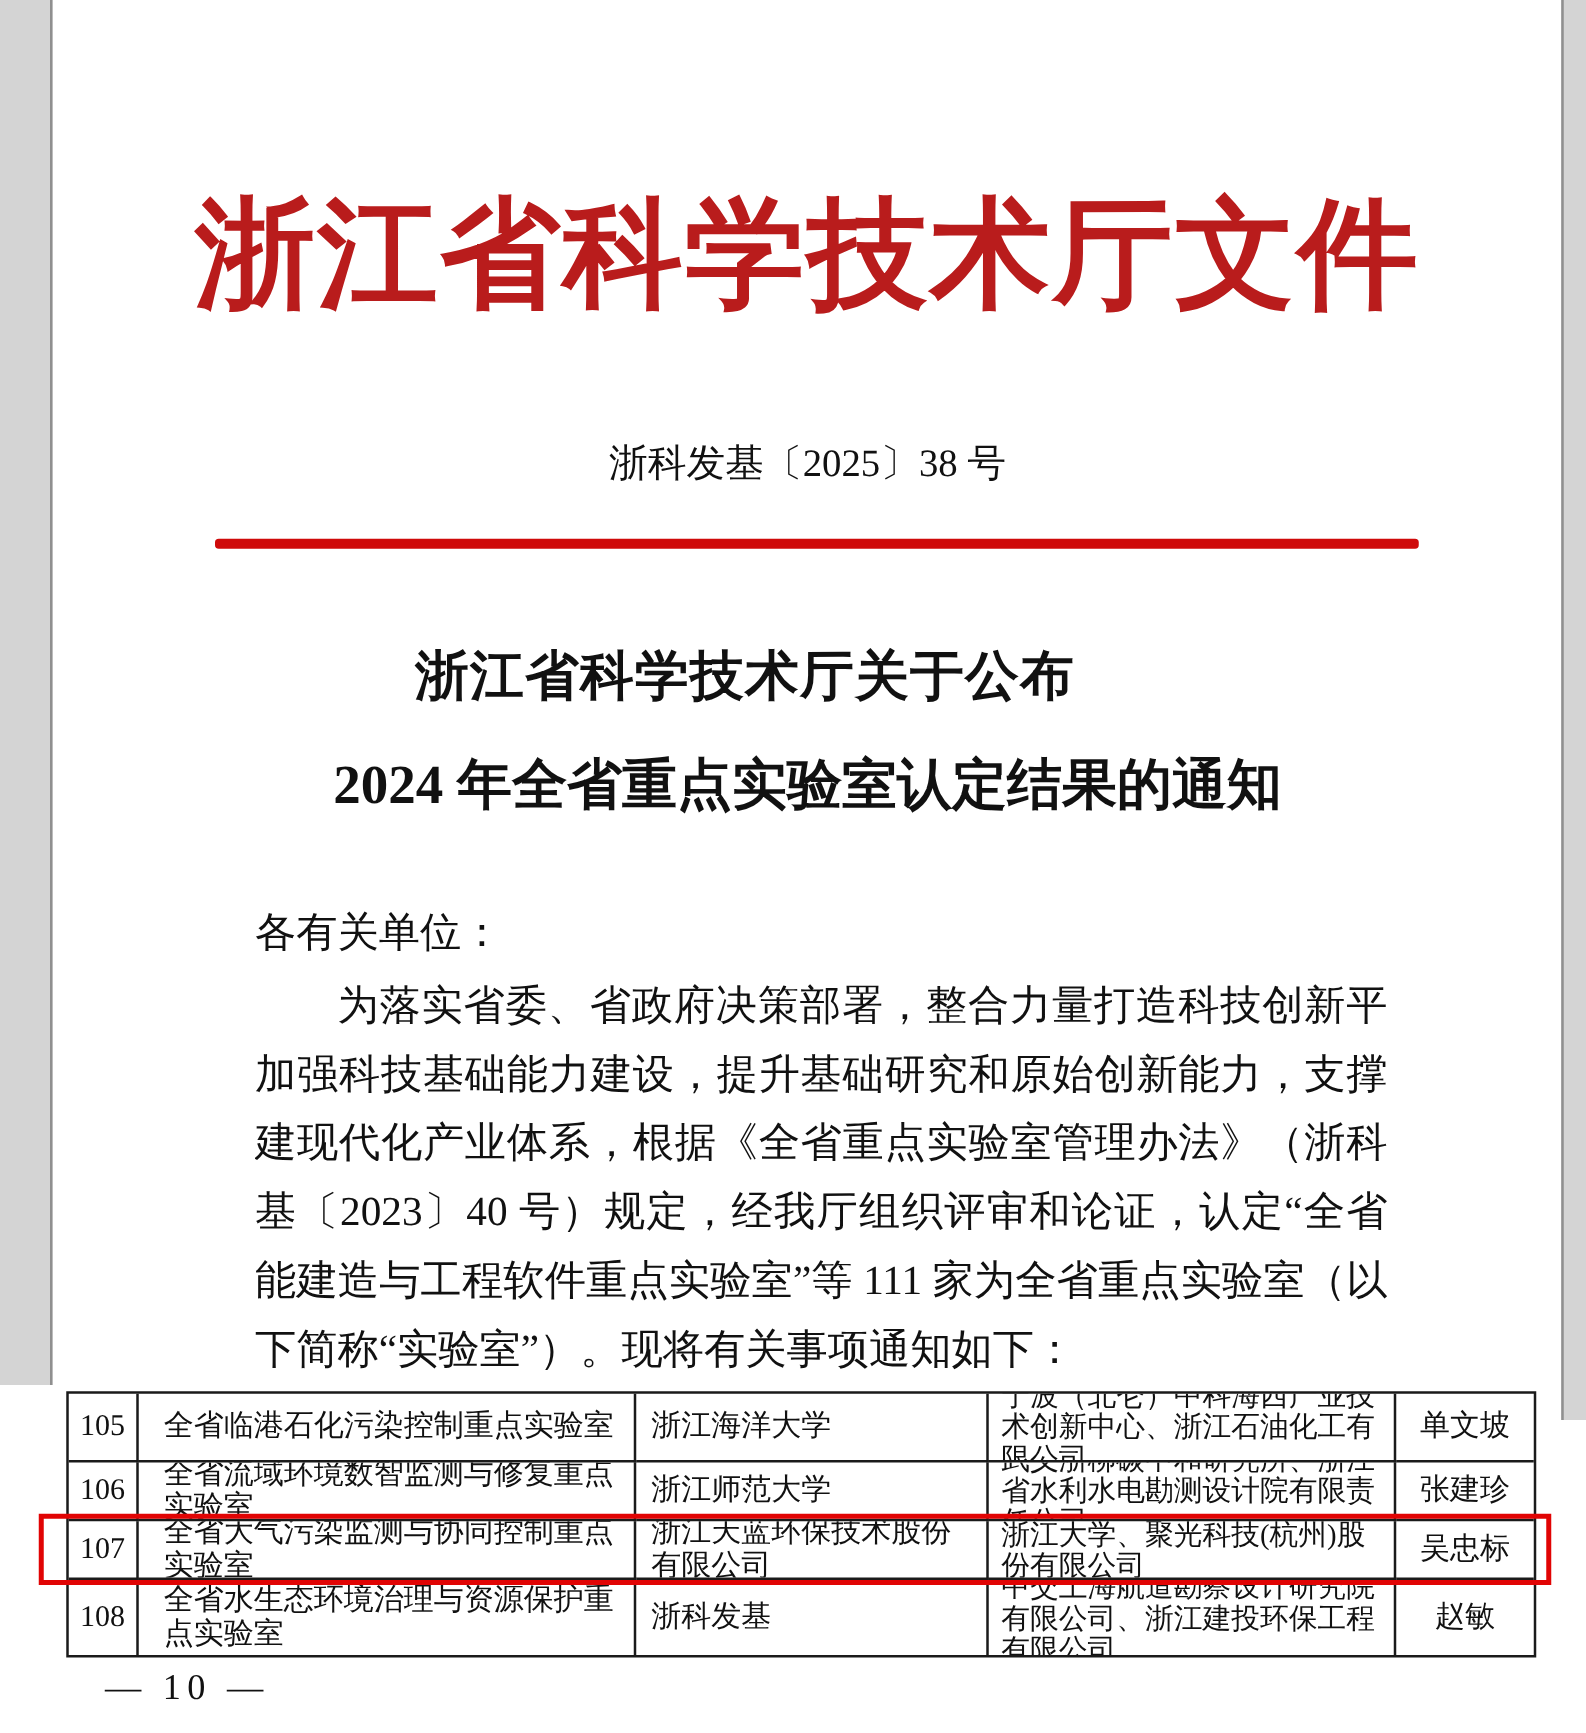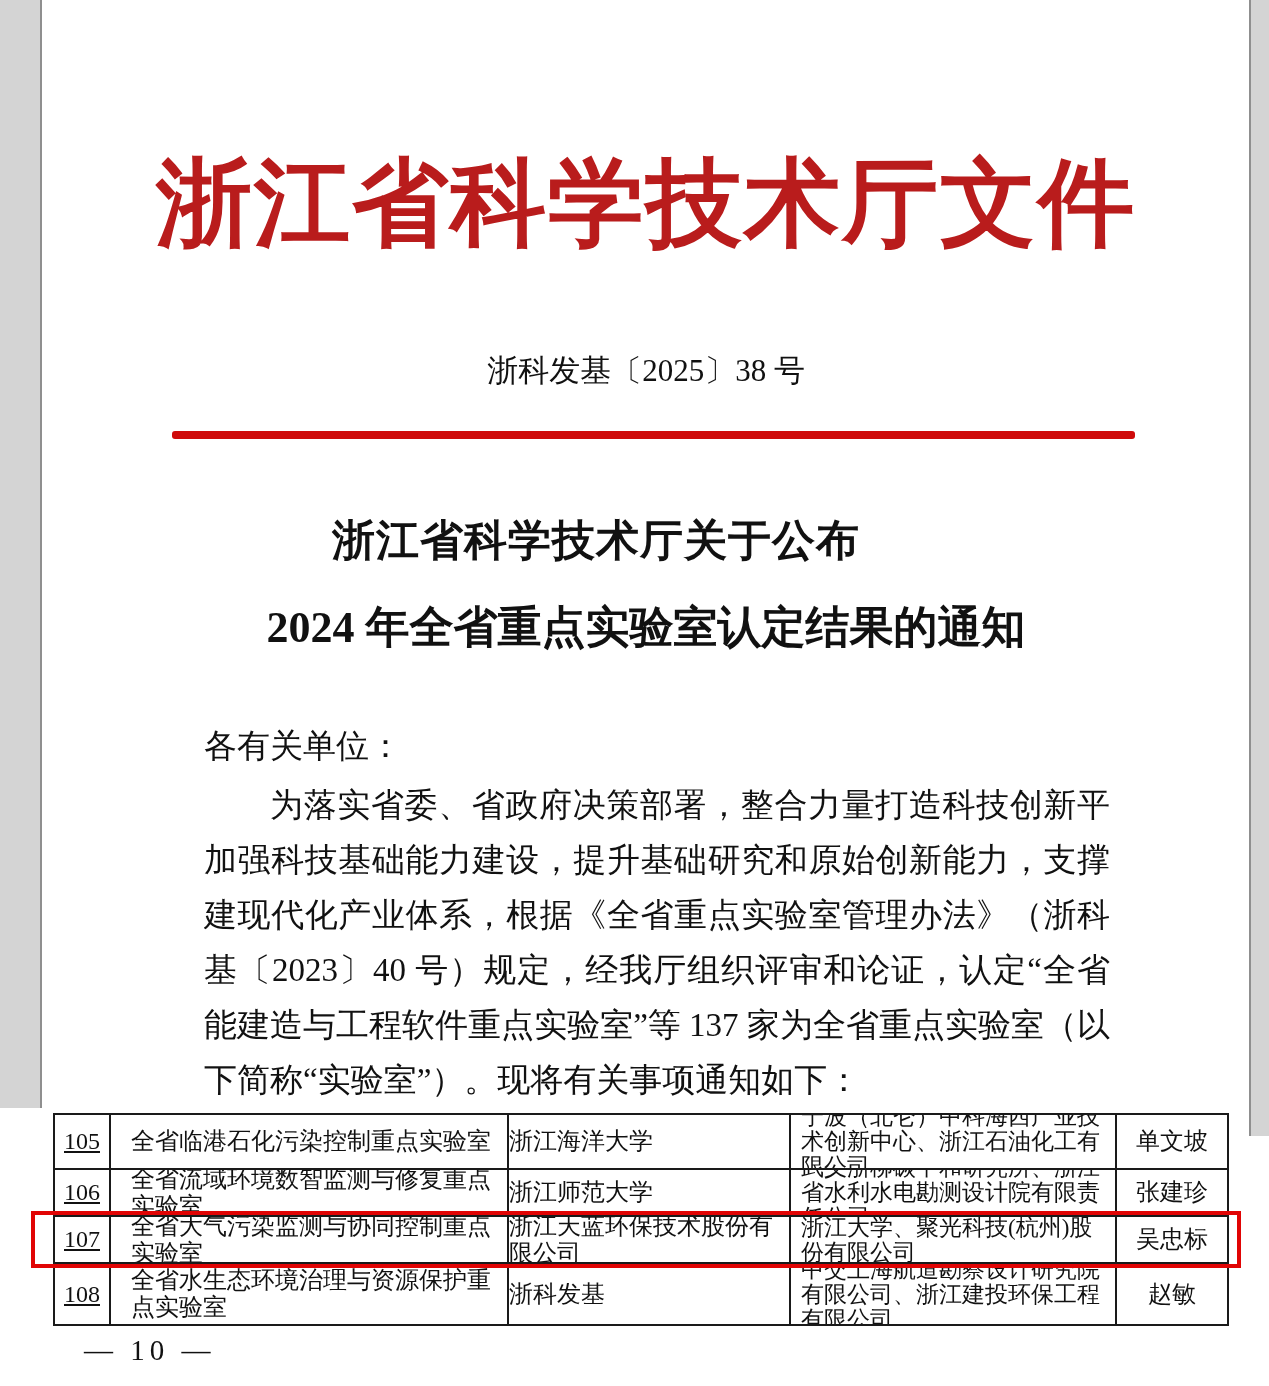"能建造与工程软件重点实验室”等 137 家为全省重点实验室（以" div.body-line { text: 137 -> 111 }
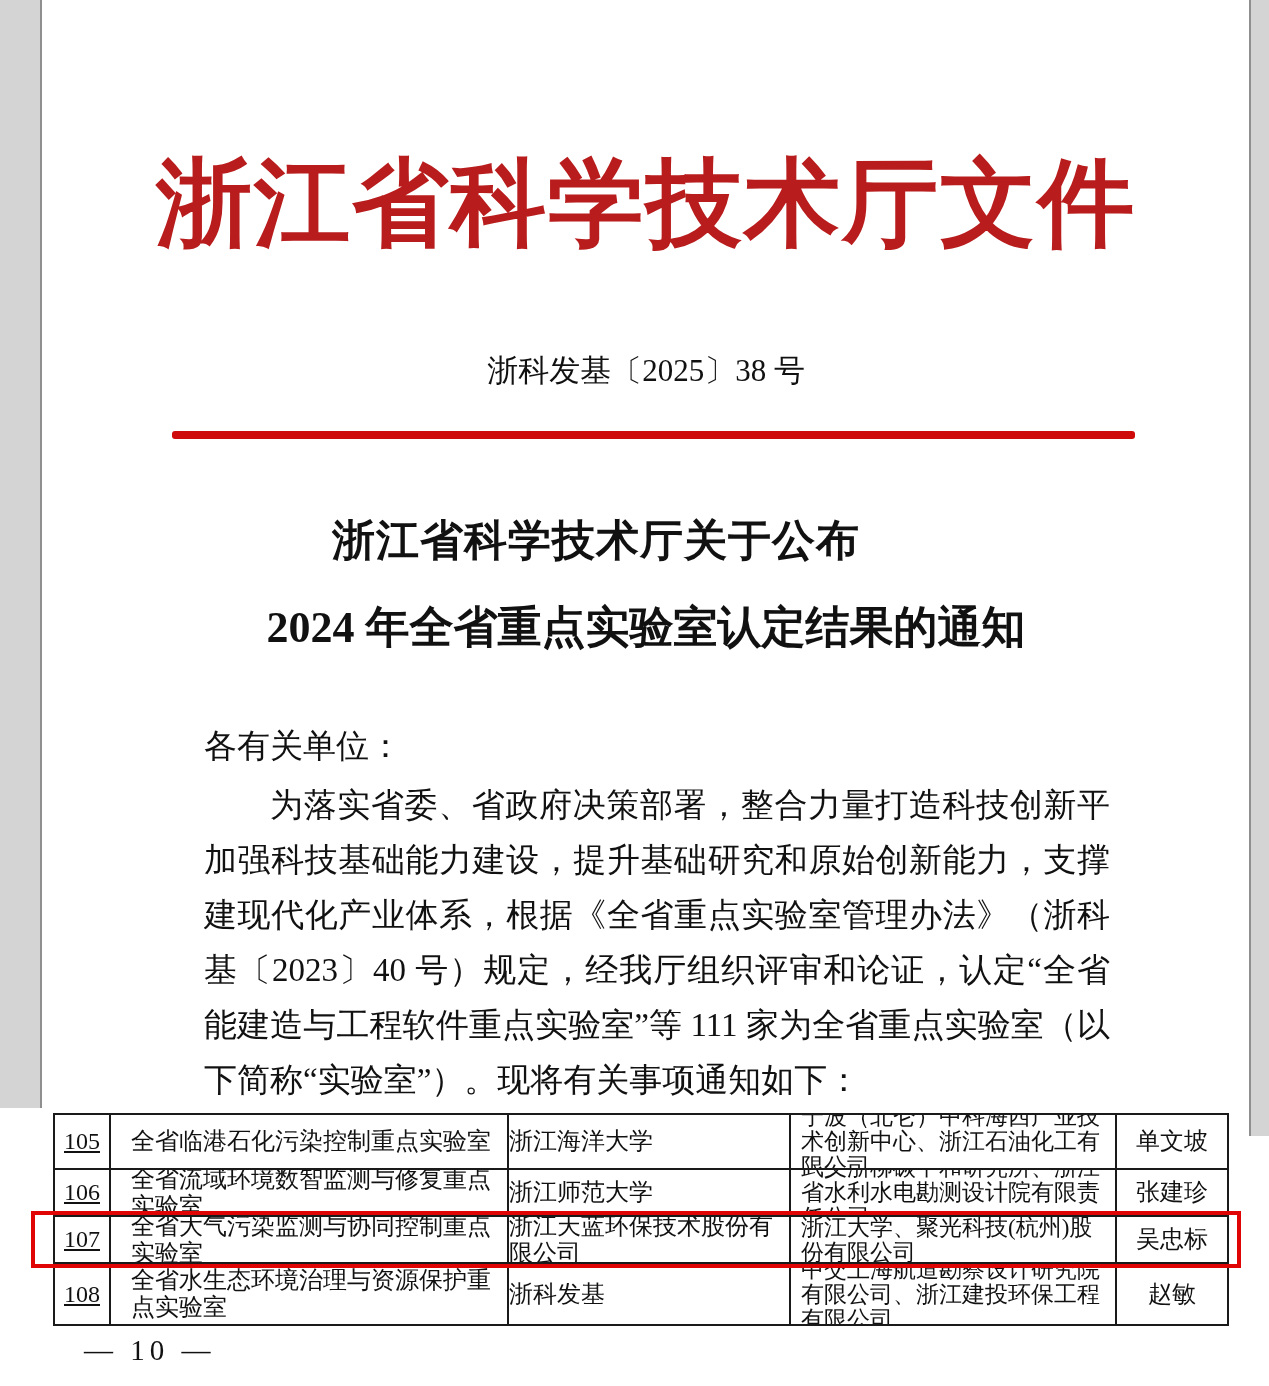"105" .cell.c-no { text-decoration: underline -> none }
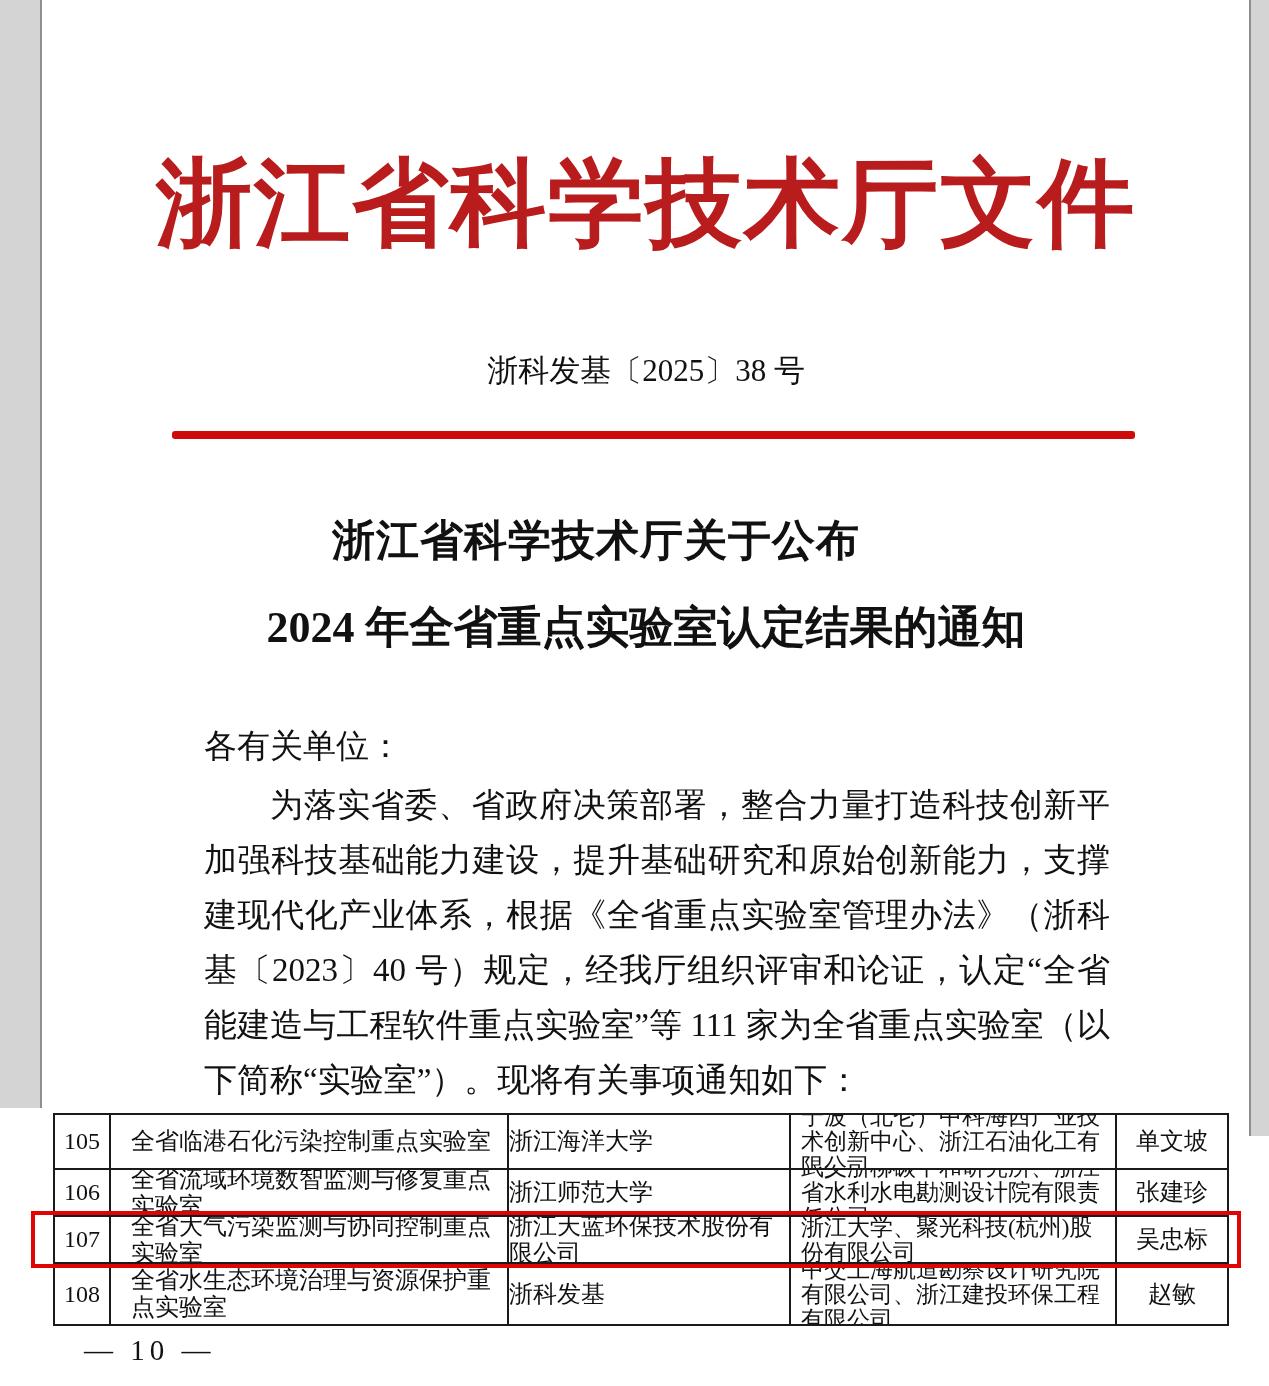"浙江海洋大学" .cell.c-host { padding-left: none -> 12px }
